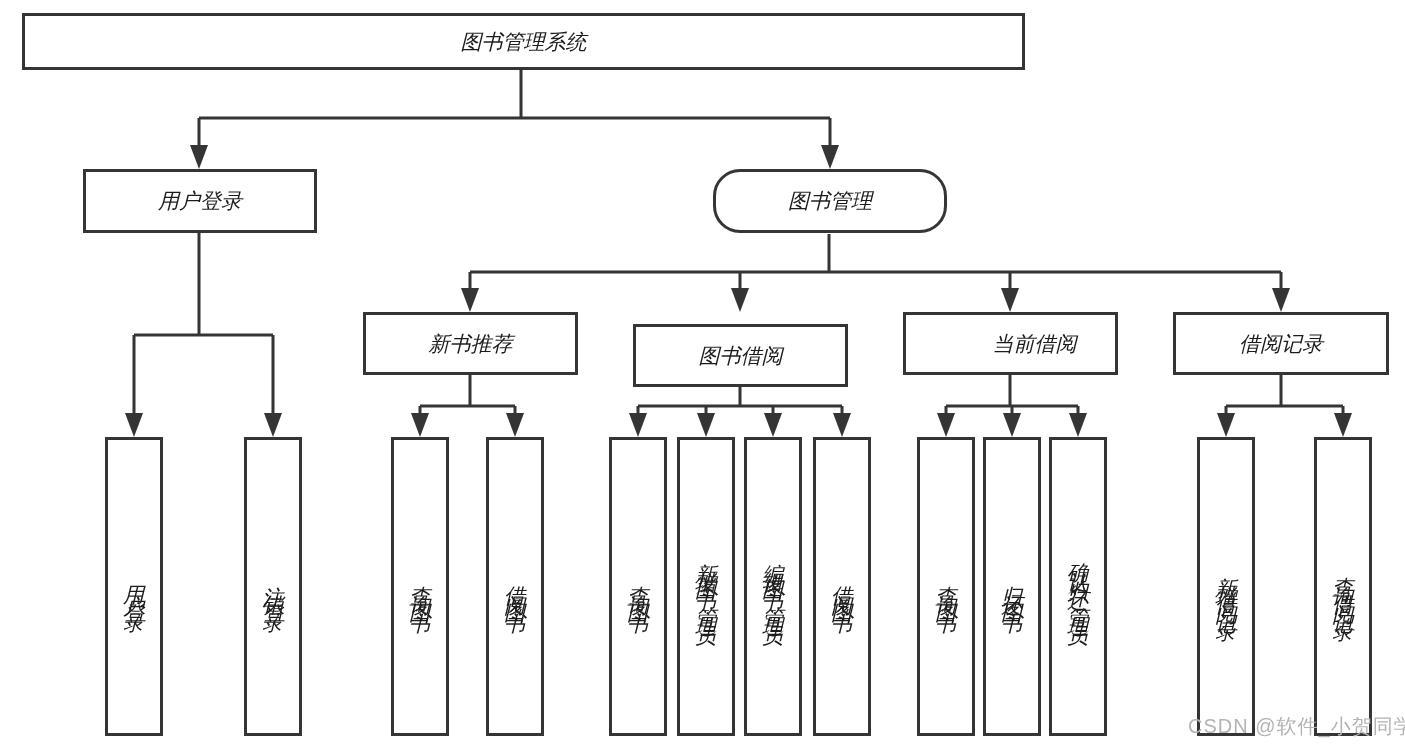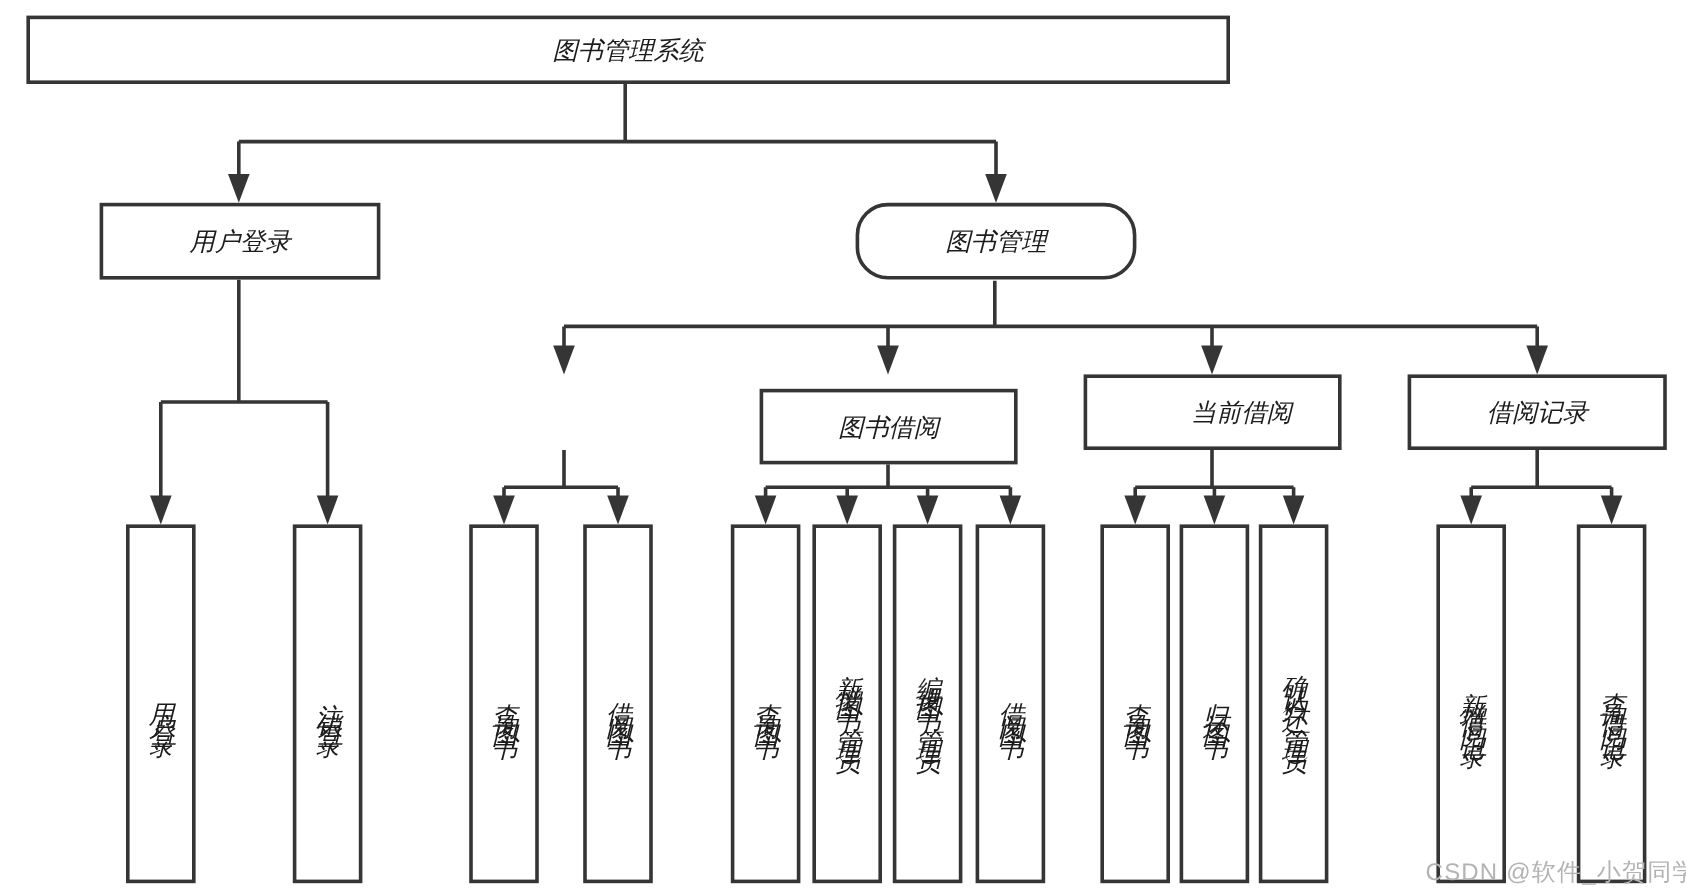"新书推荐" div.box { html: none -> <div> <span>新书推荐</span> </div> }
